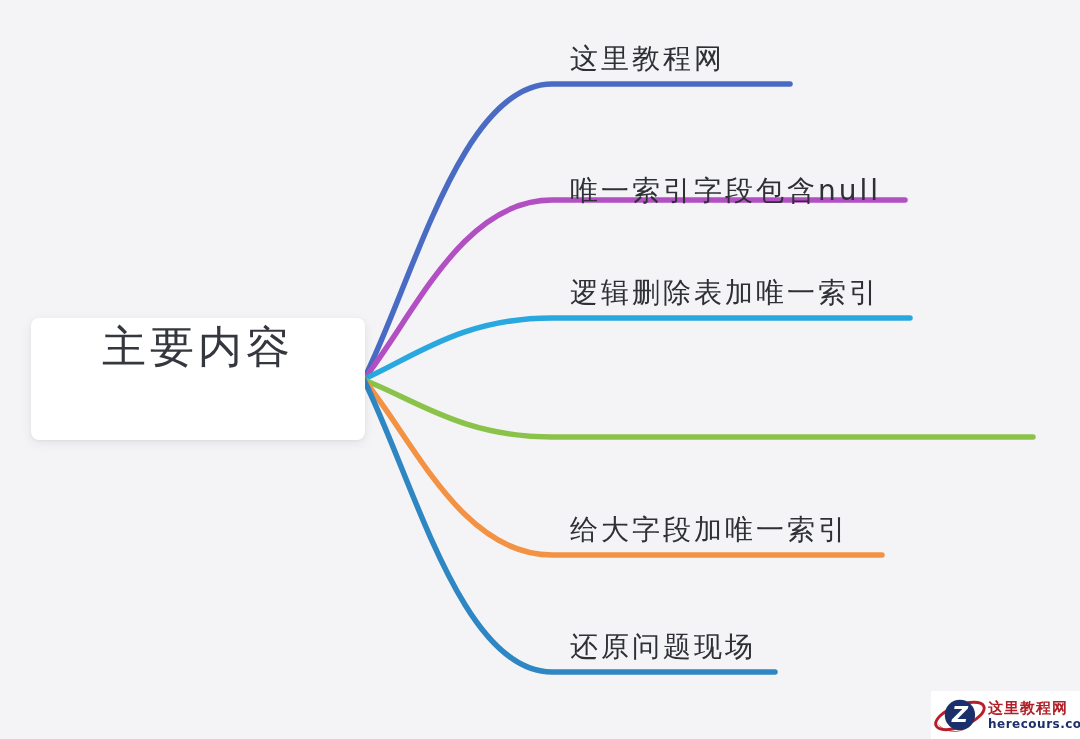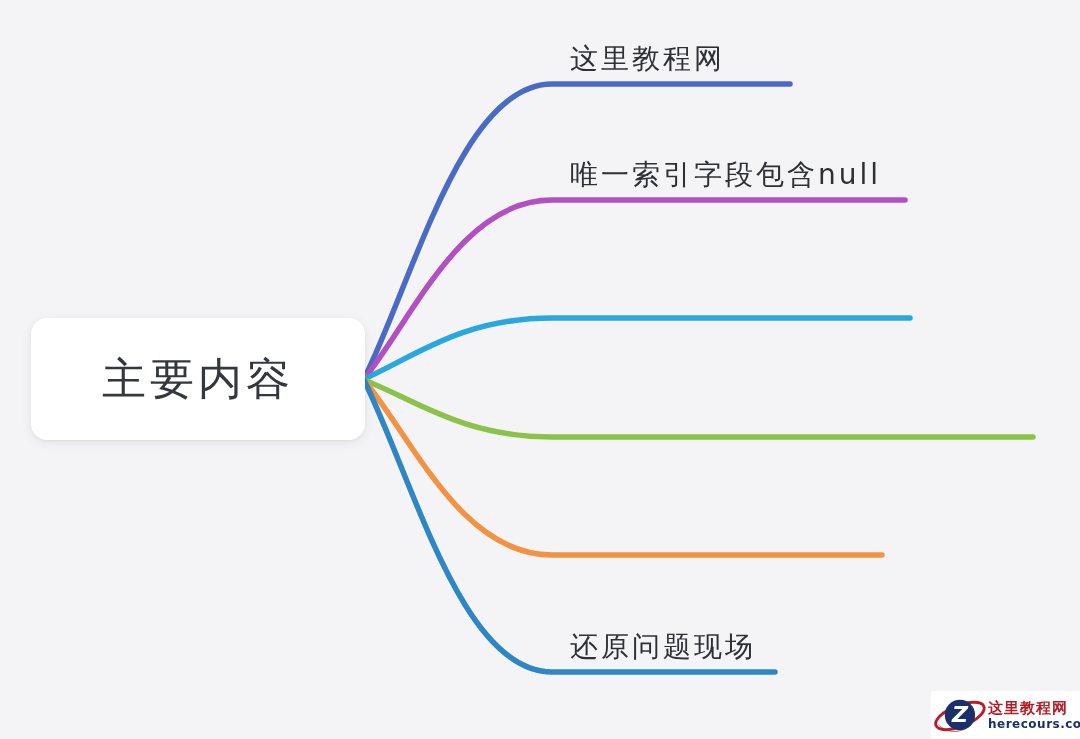"唯一索引字段包含null" div.branch-label { top: 160px -> 176px }
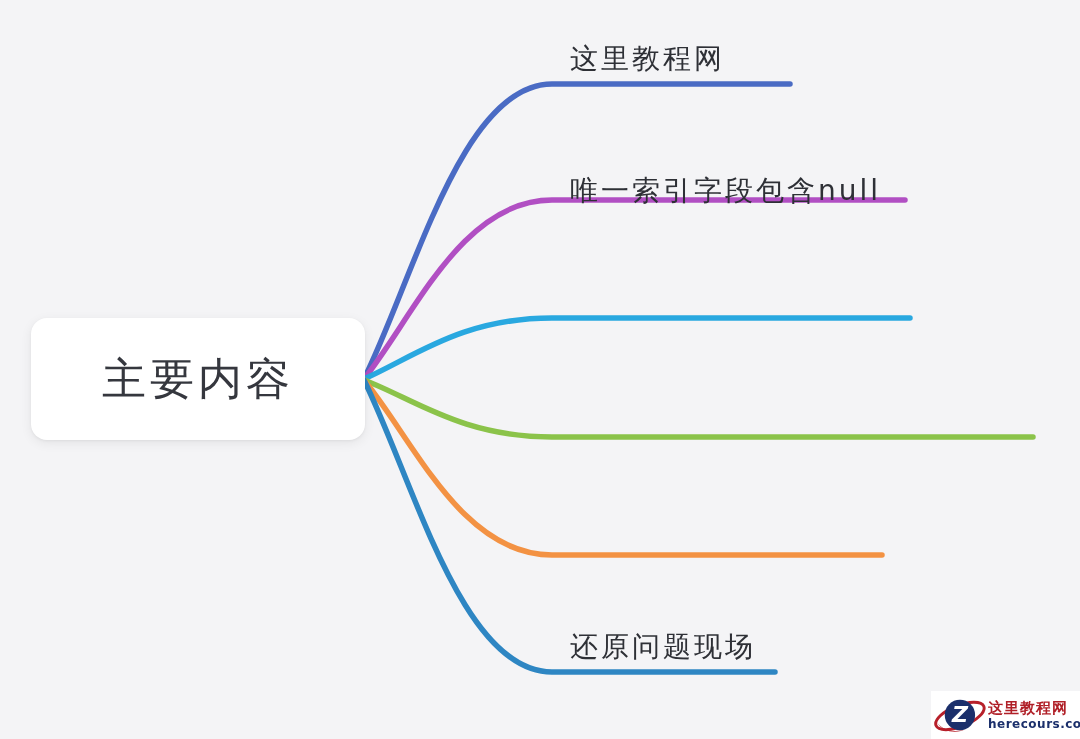"逻辑删除表加唯一索引" div.branch-label { html: none -> <div>逻辑删除表加唯一索引</div> }
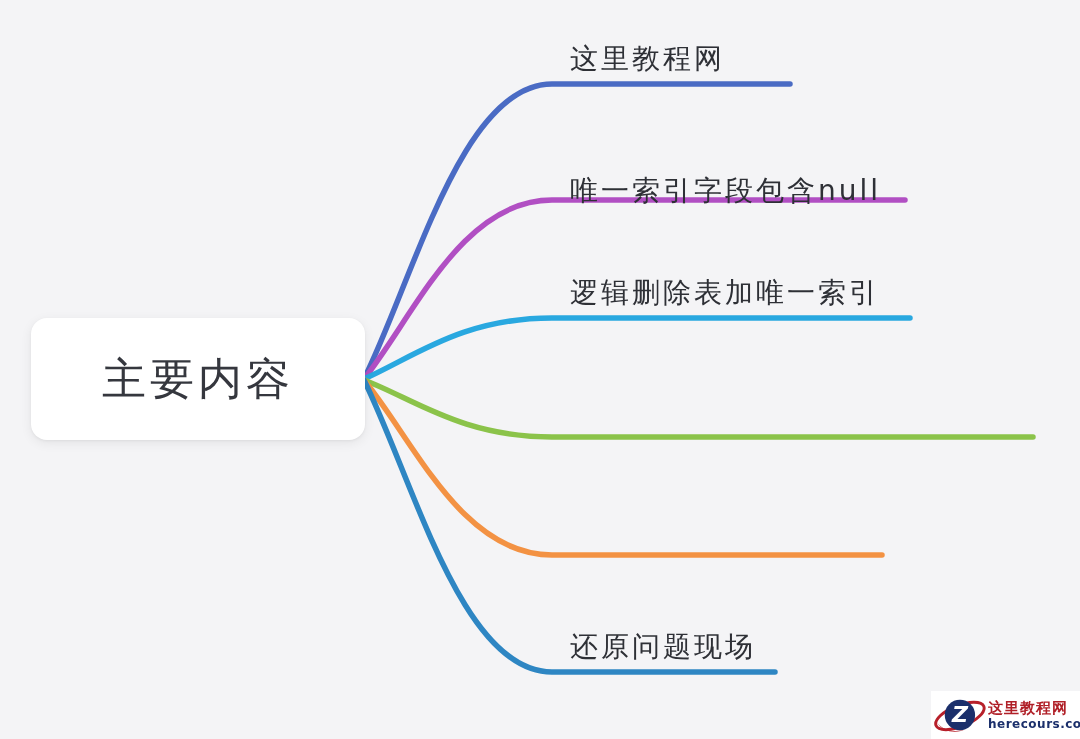"主要内容" .root-node { align-items: center -> flex-start; border-radius: 16px -> 8px }
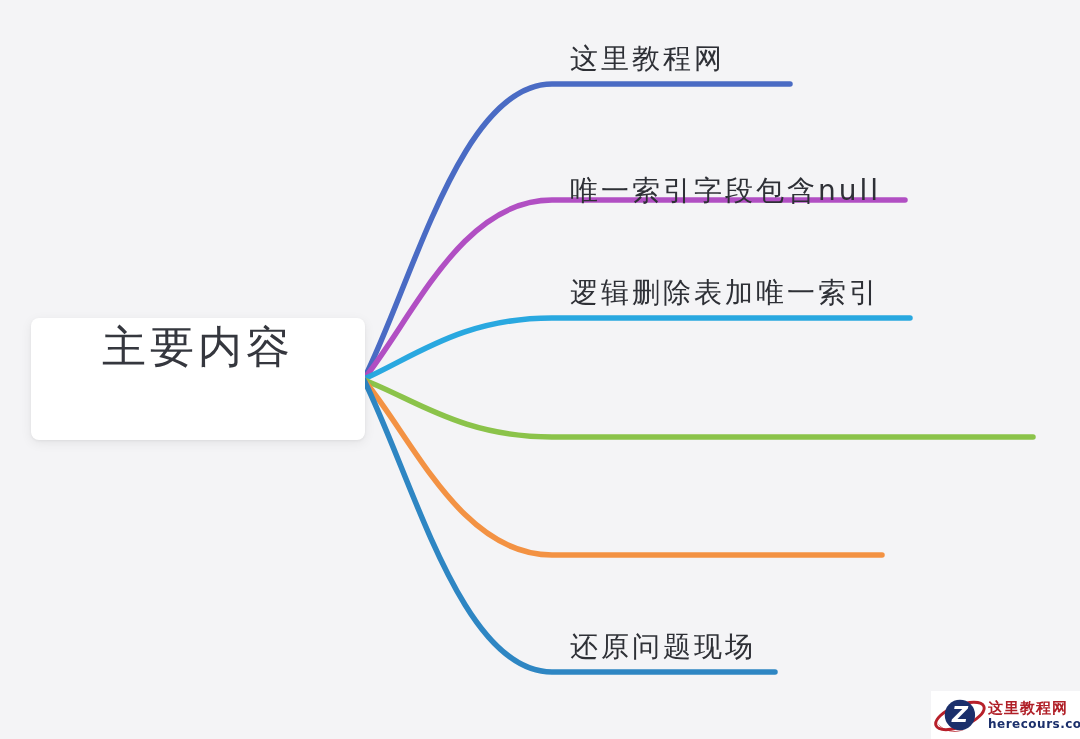"给大字段加唯一索引" div.branch-label { html: none -> <div>给大字段加唯一索引</div> }
